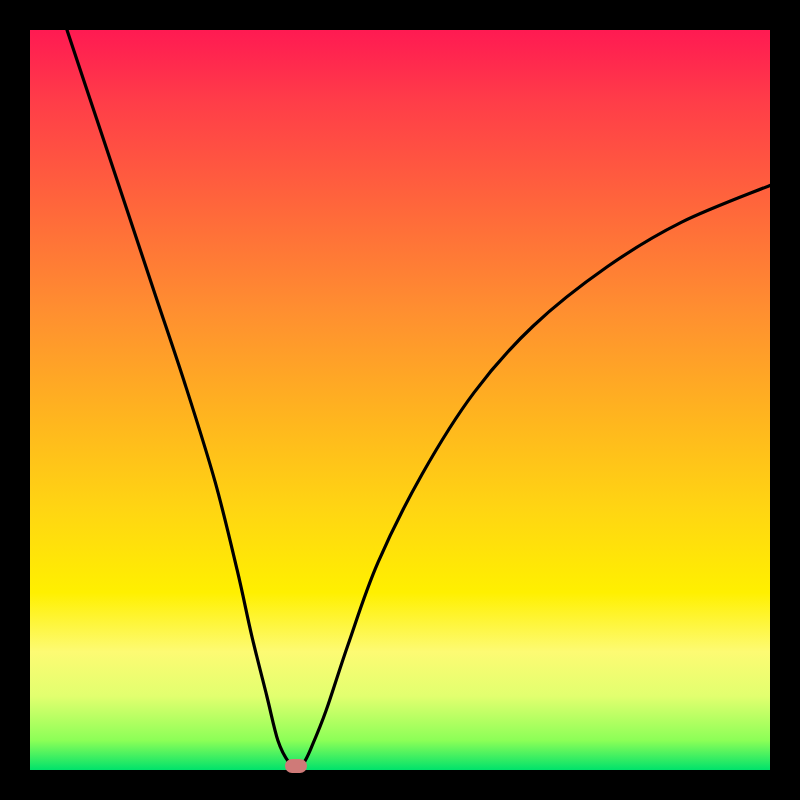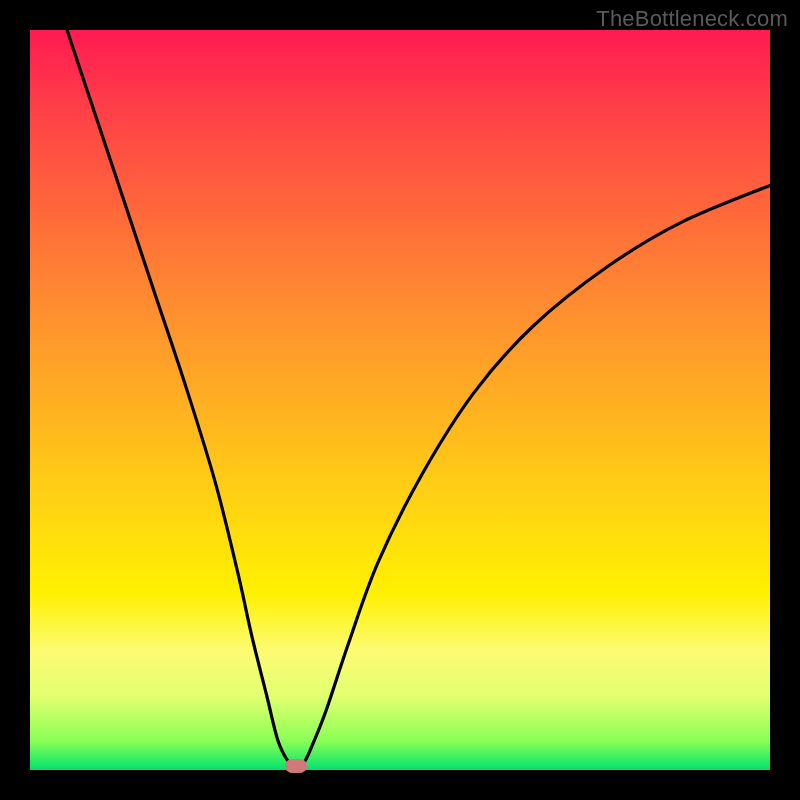"TheBottleneck.com" div.watermark { html: <div>TheBottleneck.com</div> -> none }
